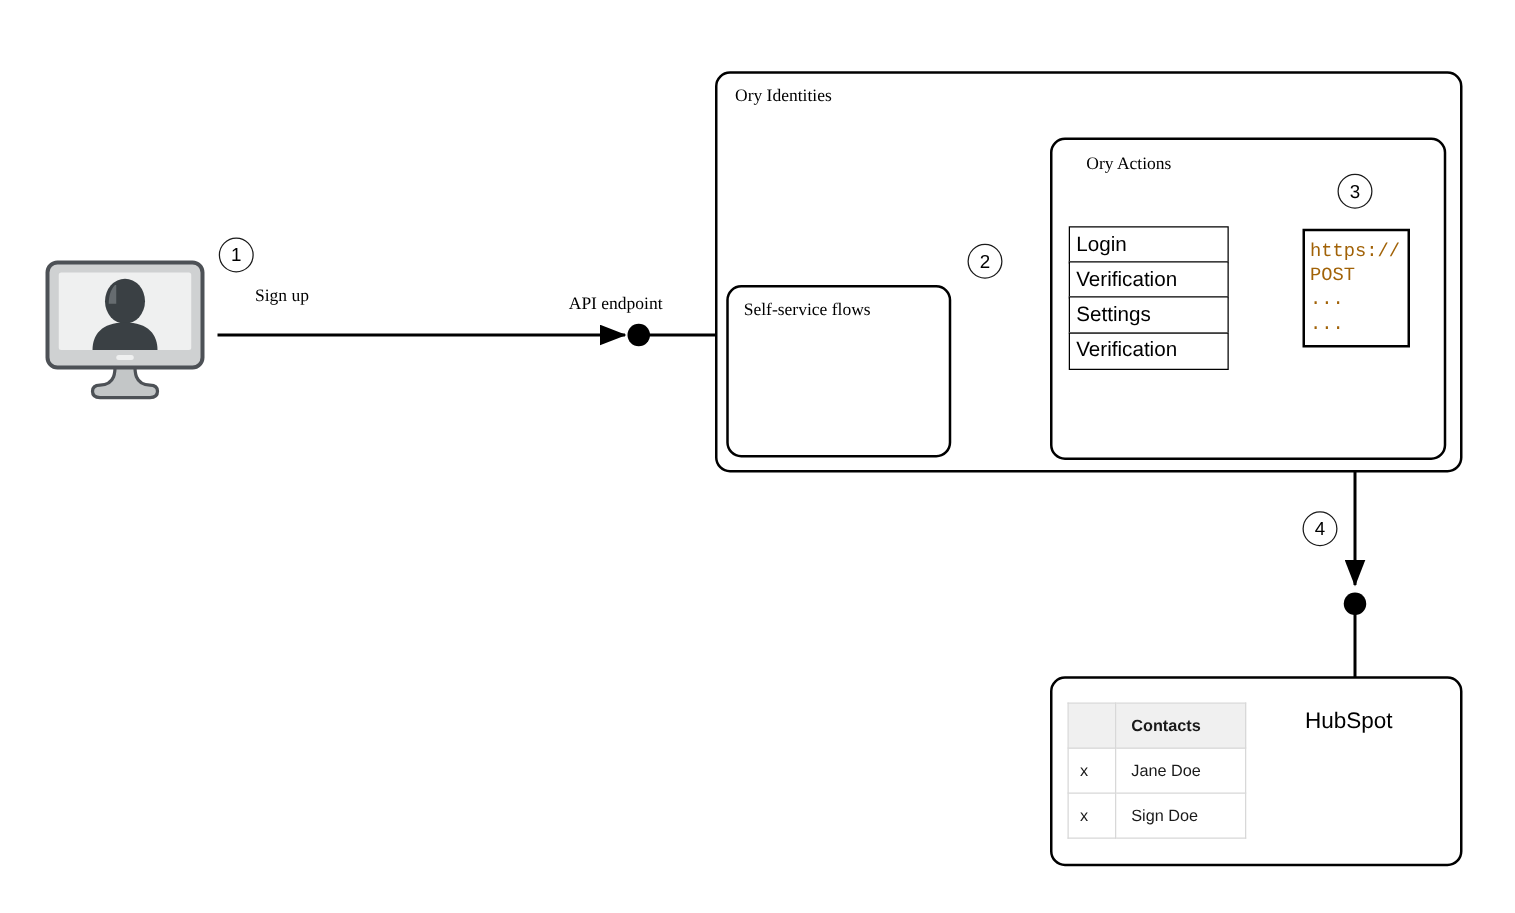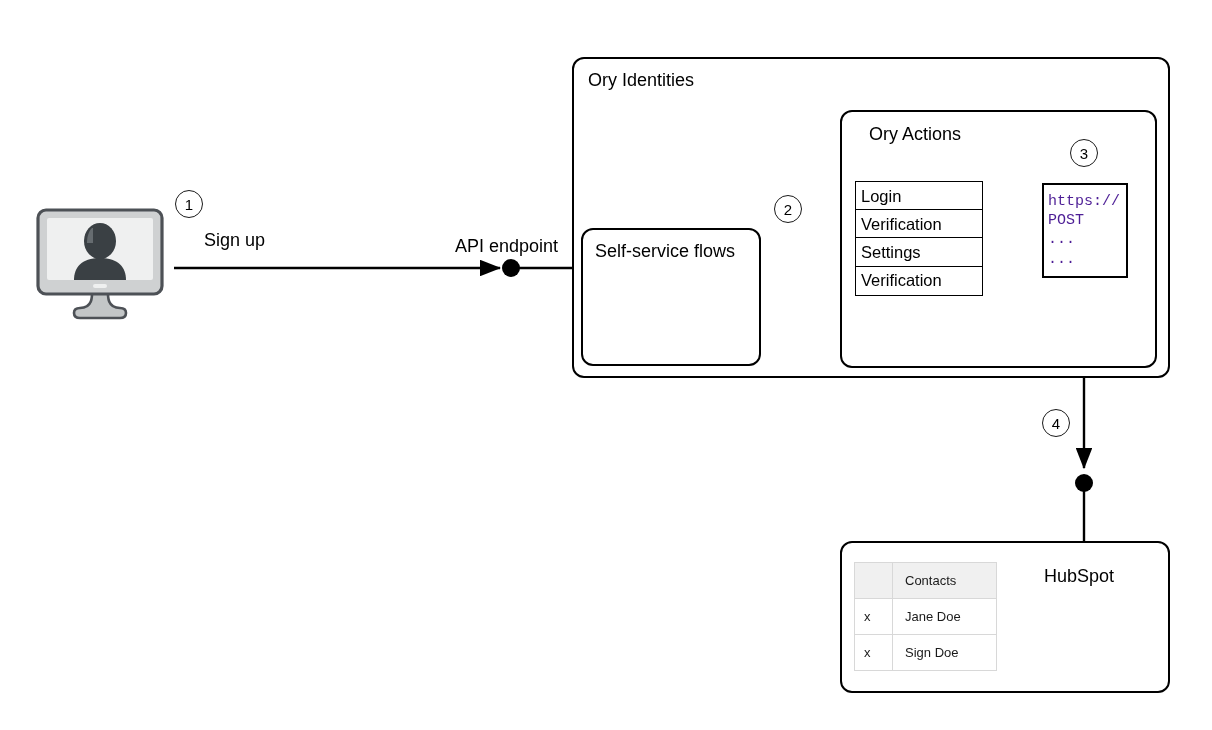"Ory Identities" .lbl-17 { font-family: none -> Liberation Serif, serif; font-size: 18px -> 14px }
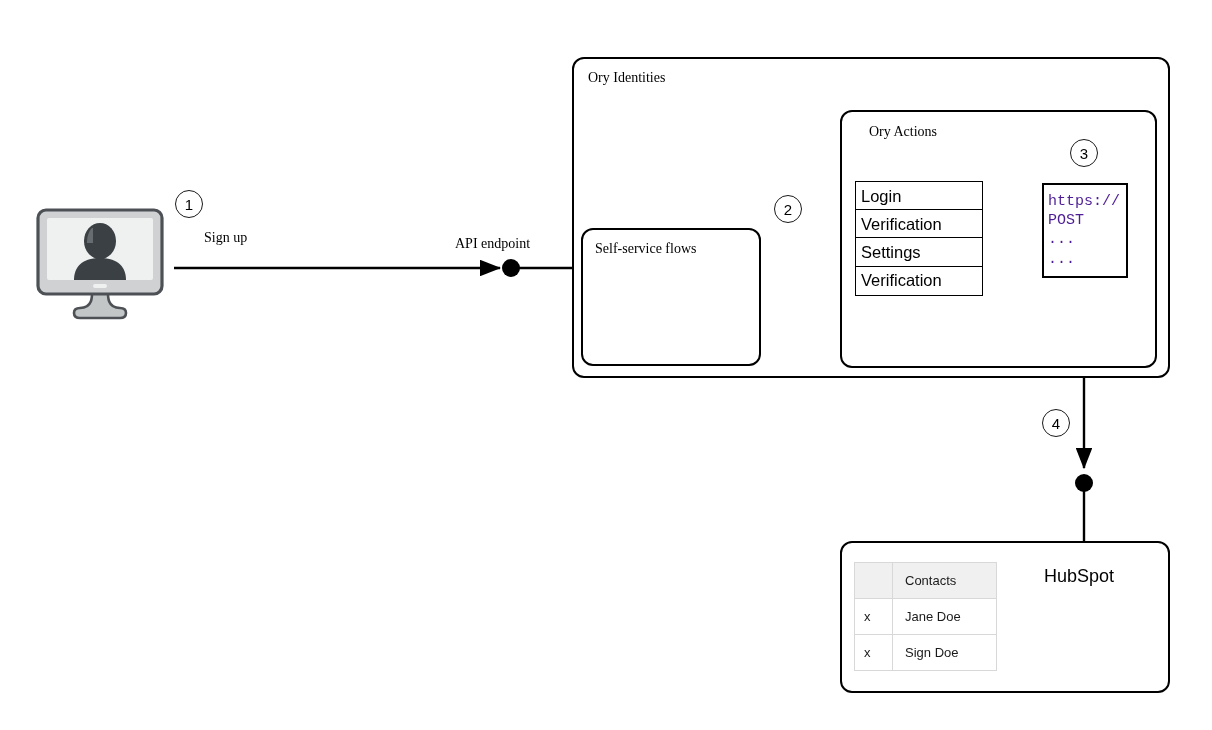"https://" .mono { color: #4c1d95 -> #a16207 }
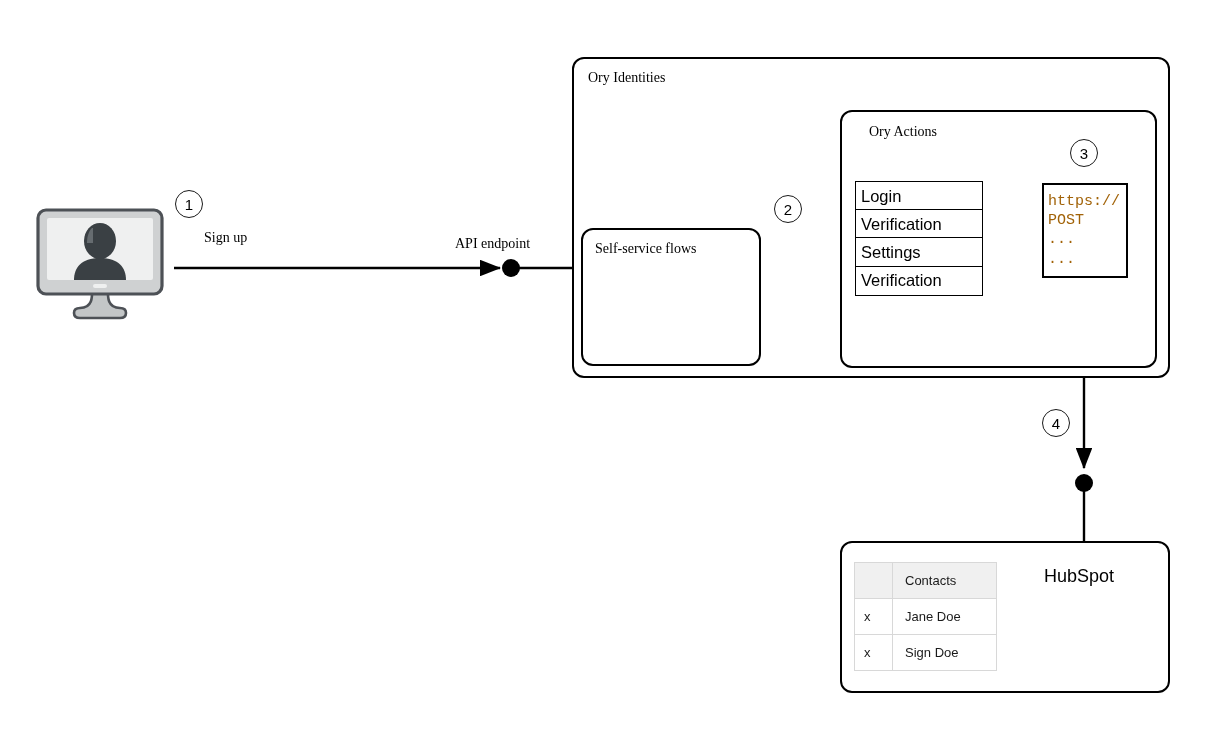"Contacts" .hs-table th { font-weight: normal -> bold }
